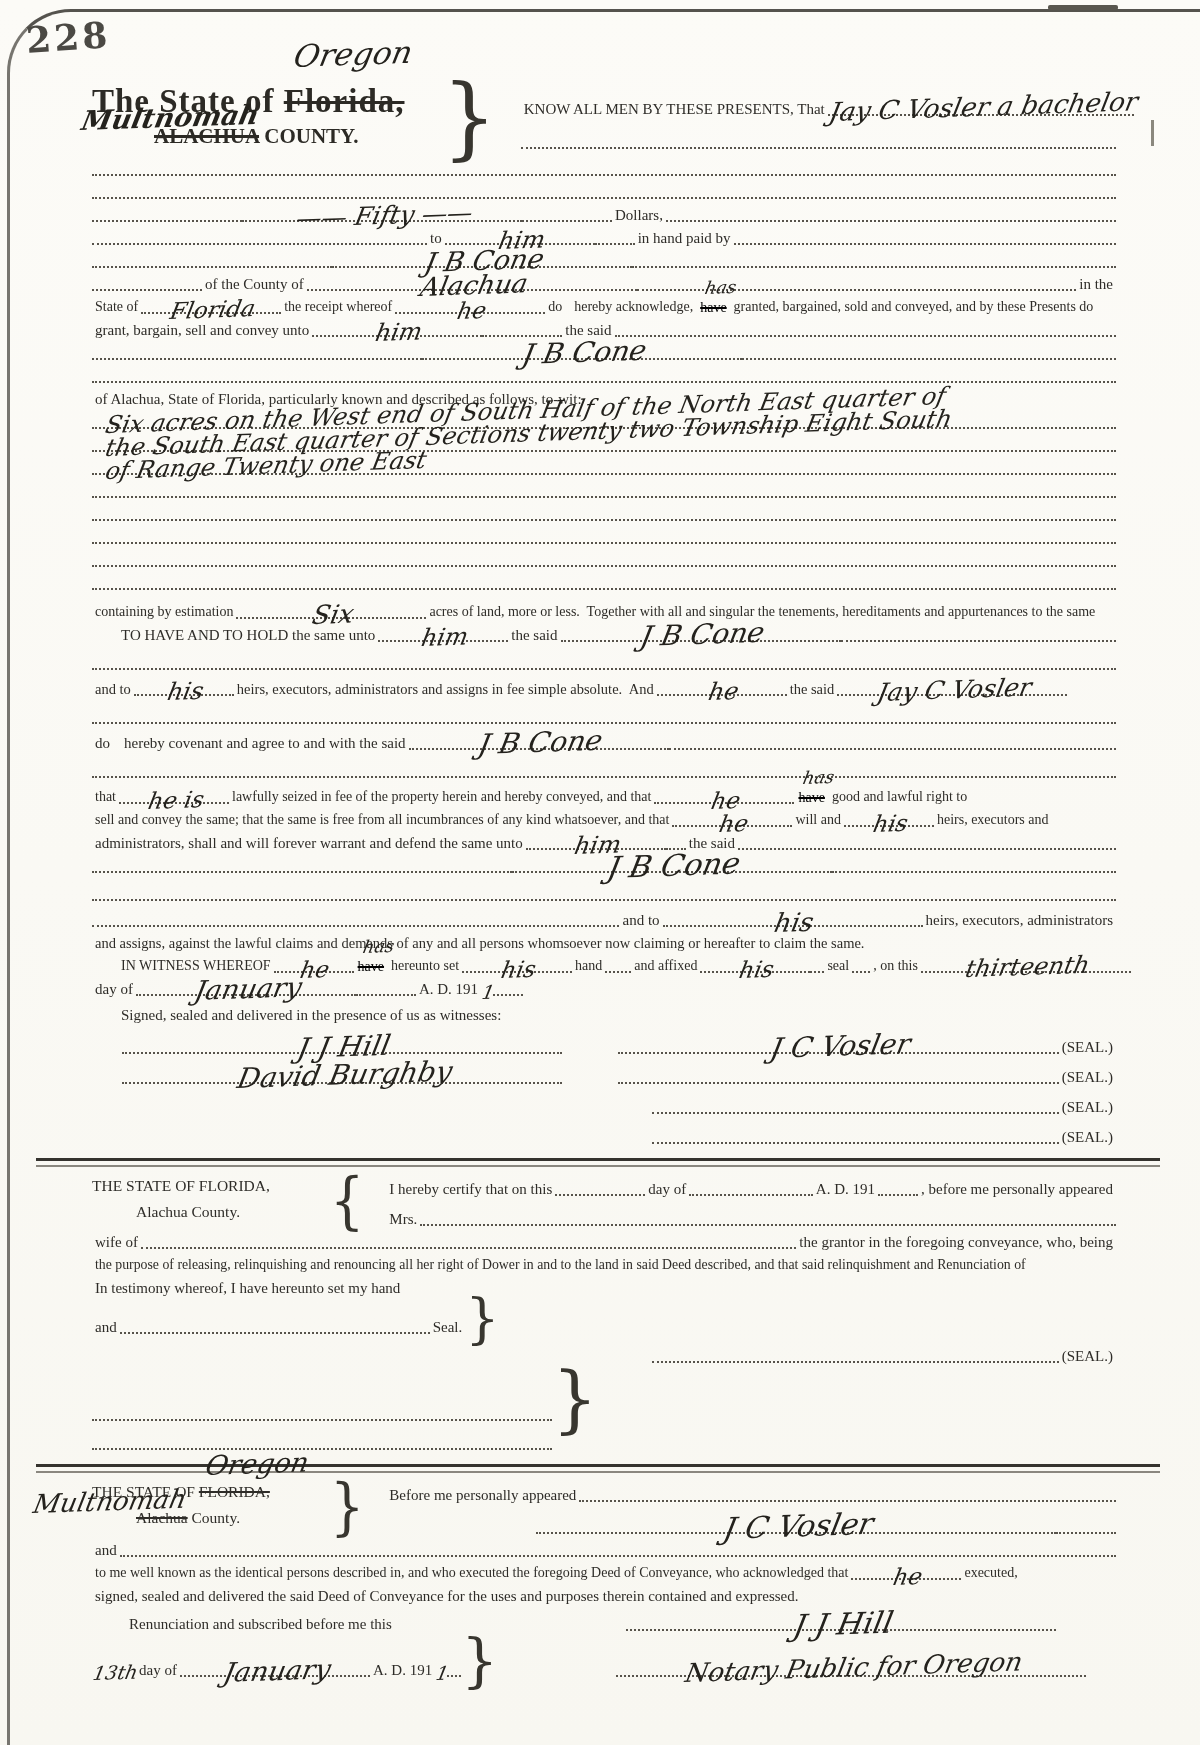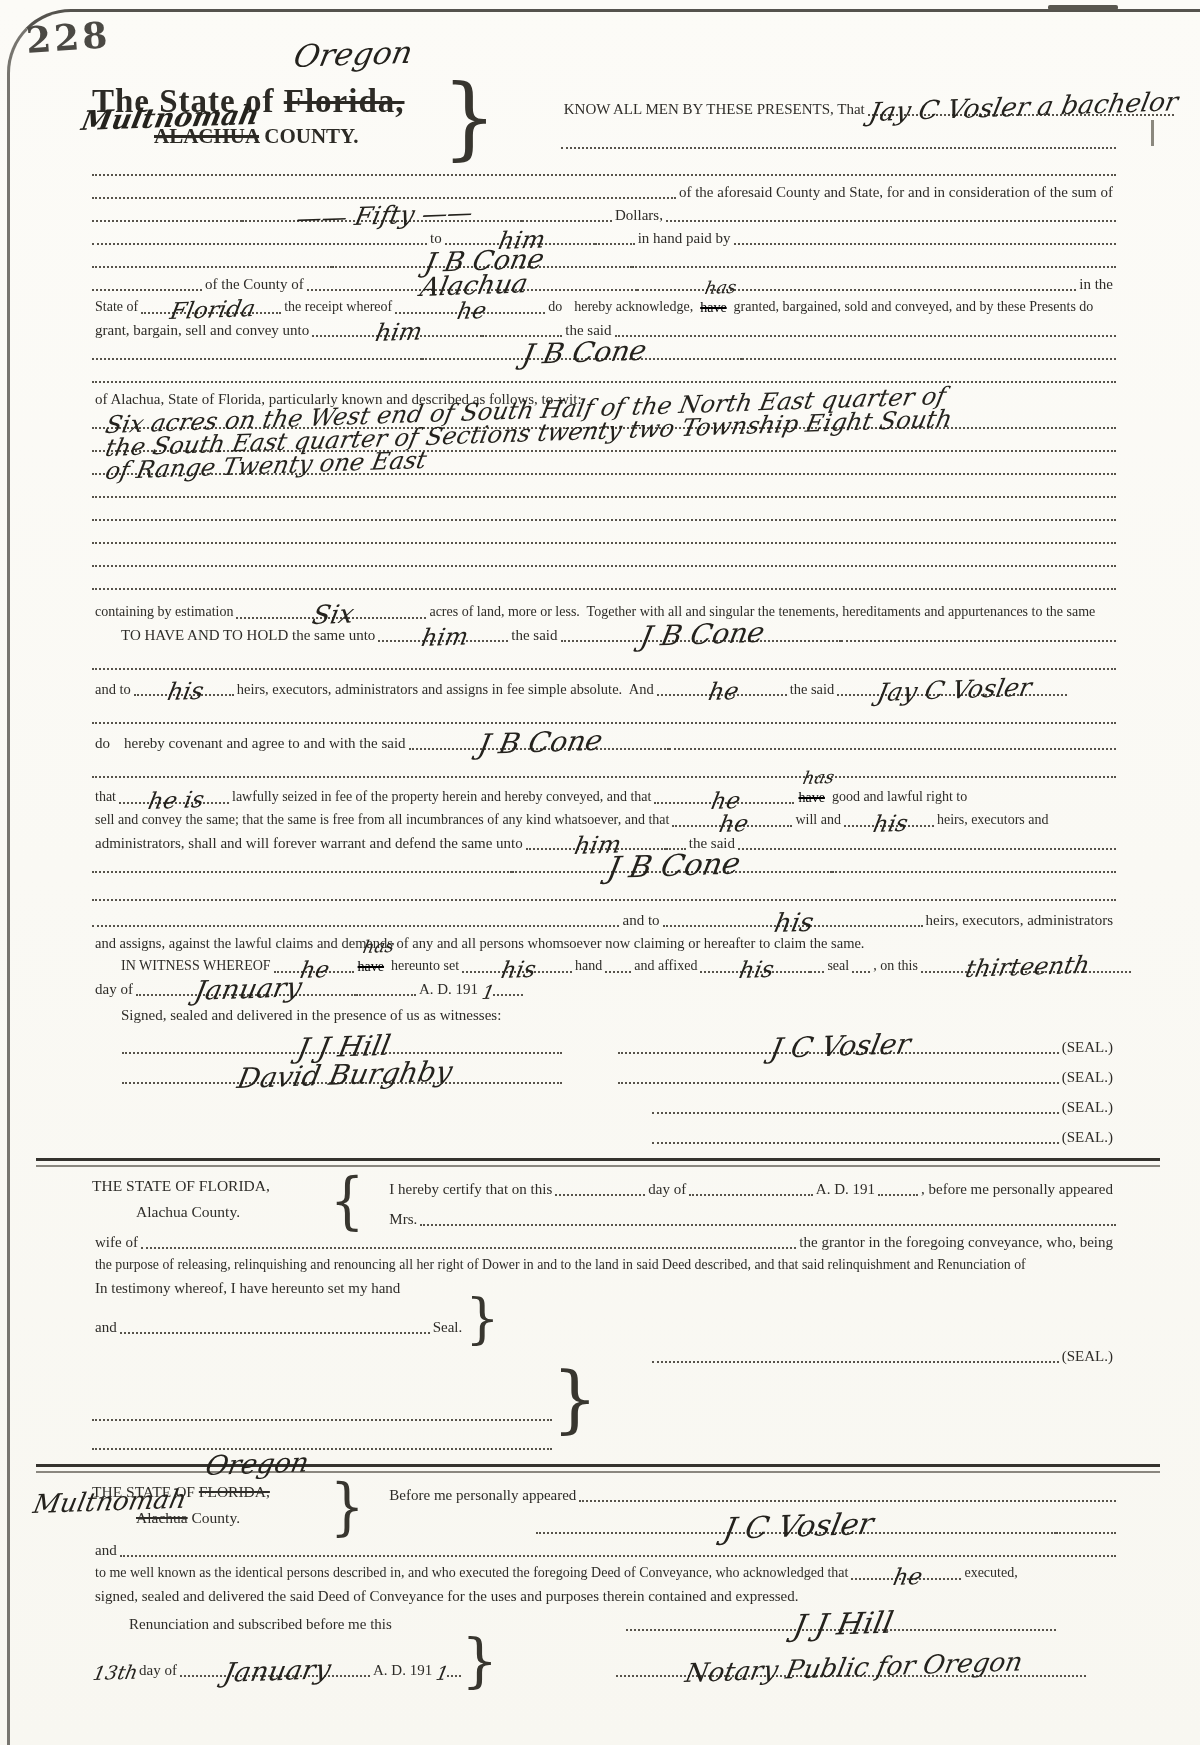"KNOW ALL MEN BY THESE" .mh-right { margin-left: 40px -> none }
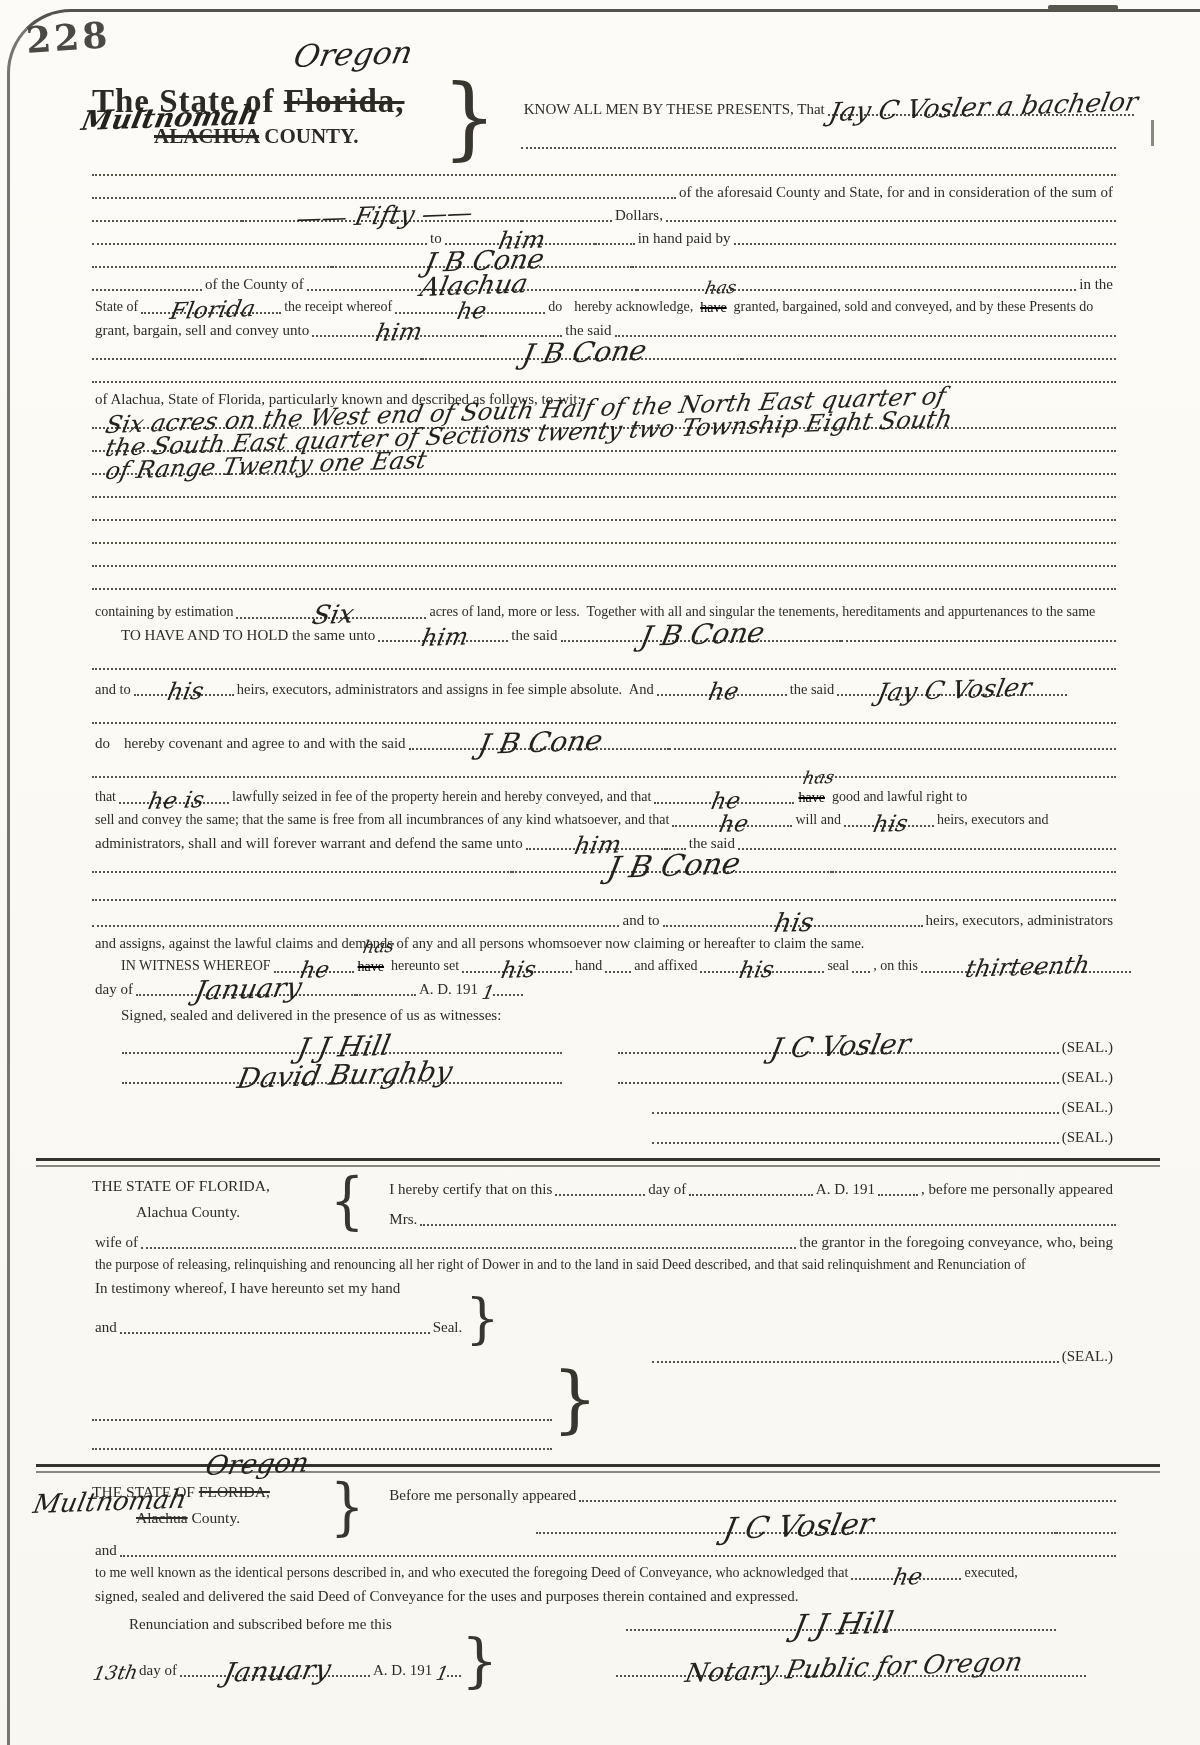"of the aforesaid County and" span.pt { html: <span>of the aforesaid County and State, for and in consideration of the sum of</span> -> none }
